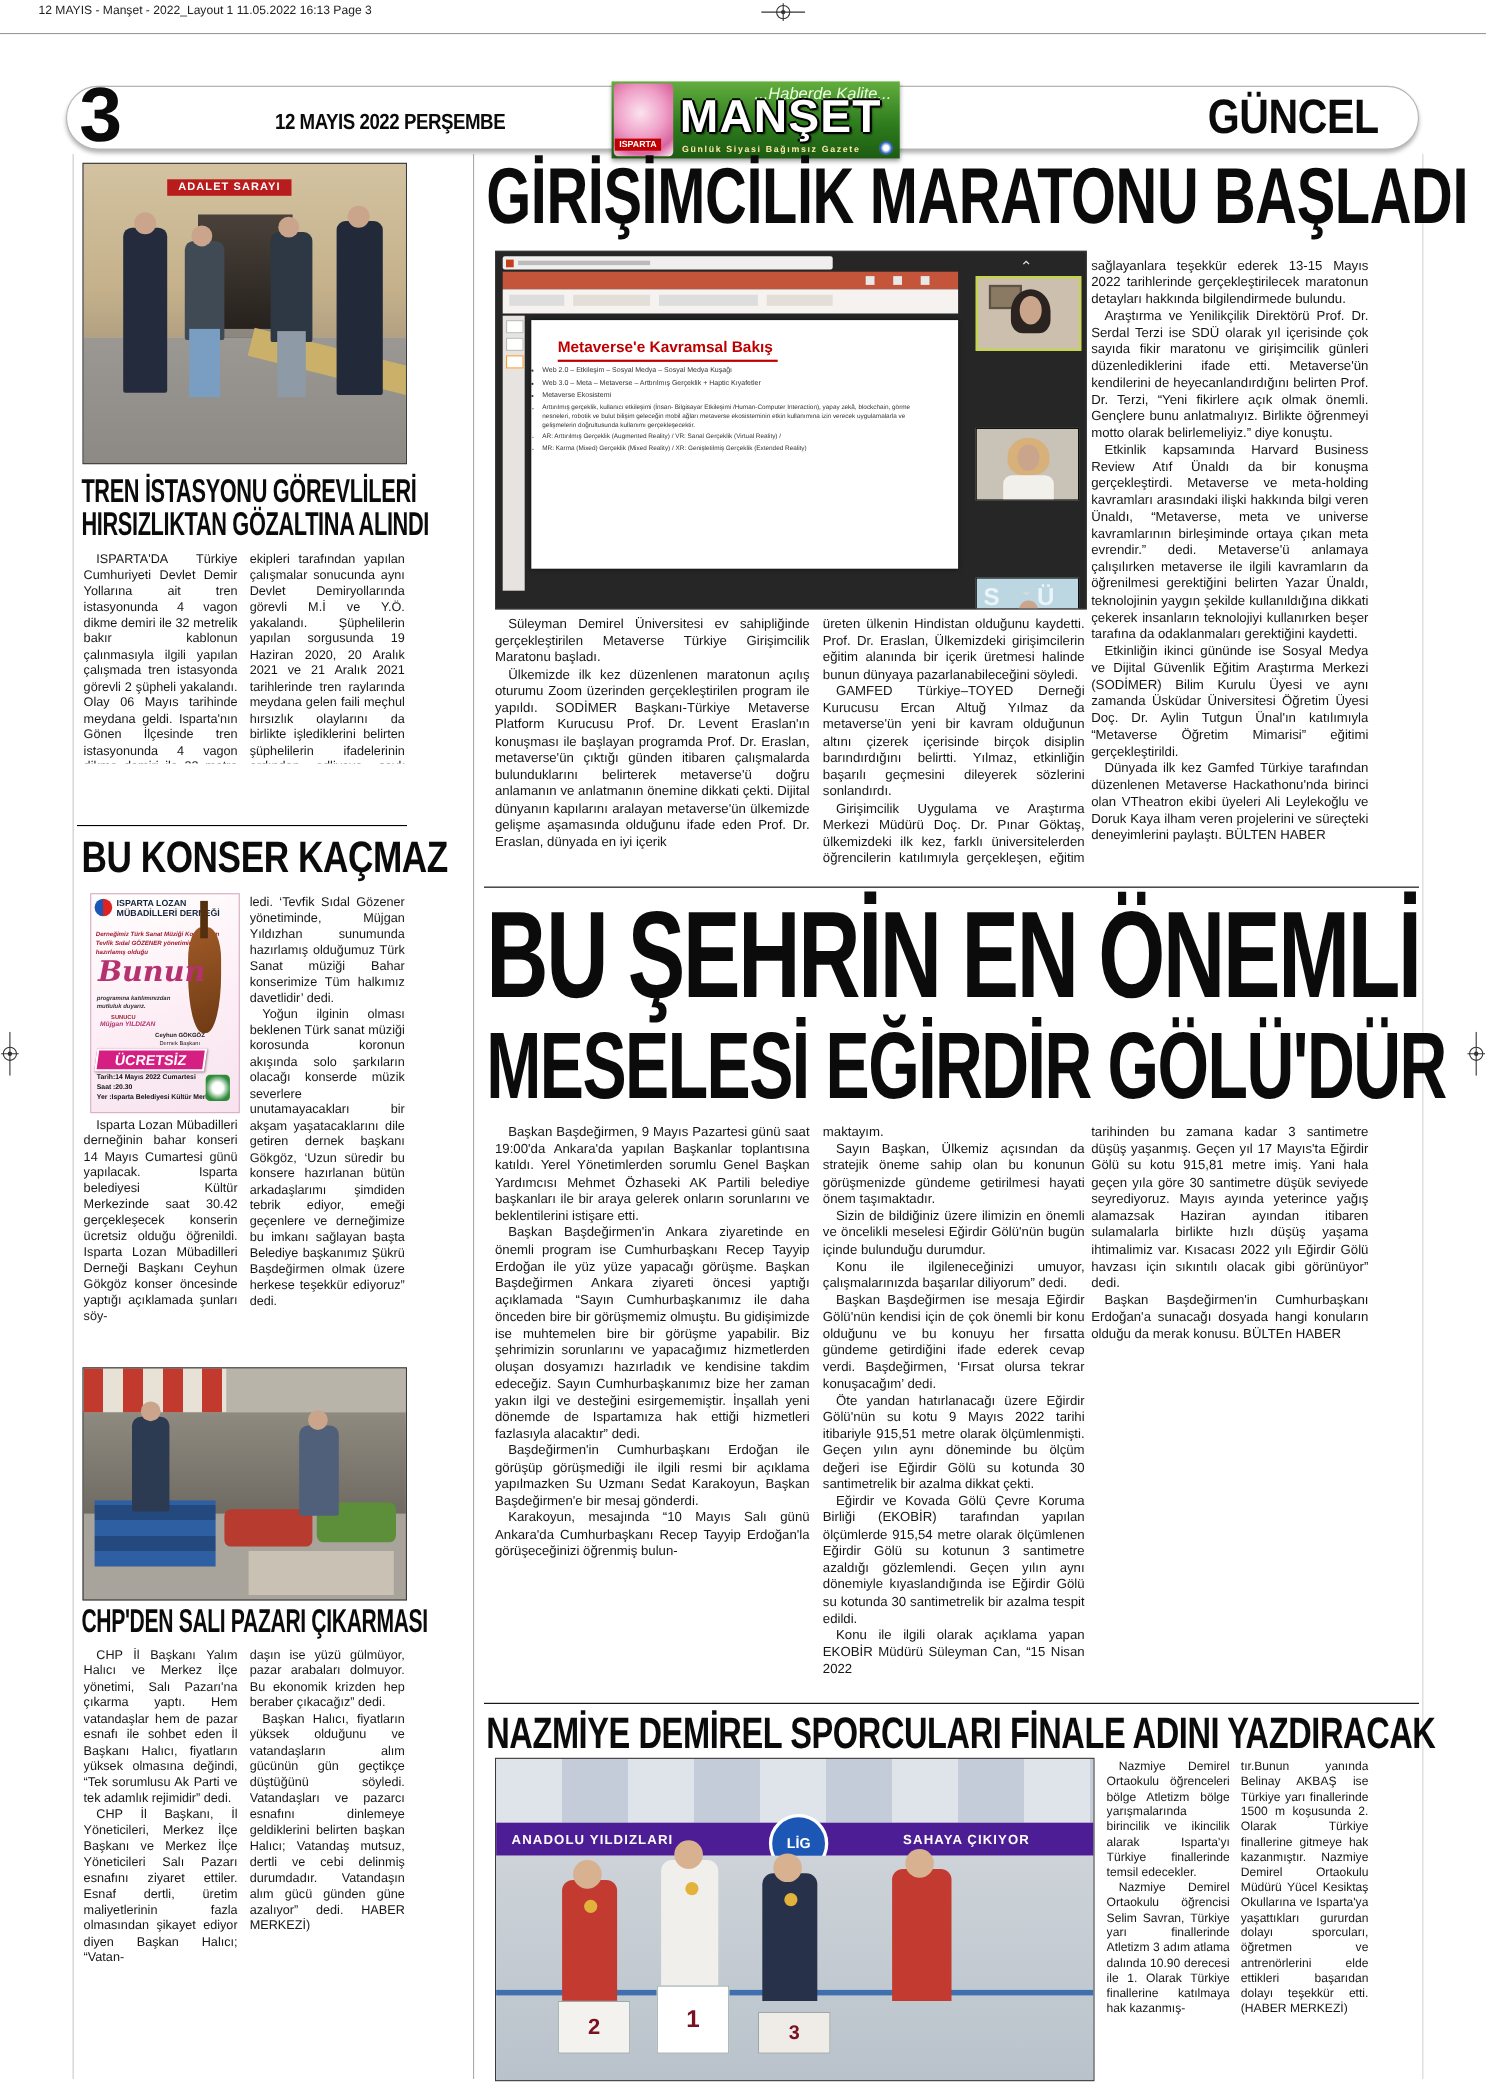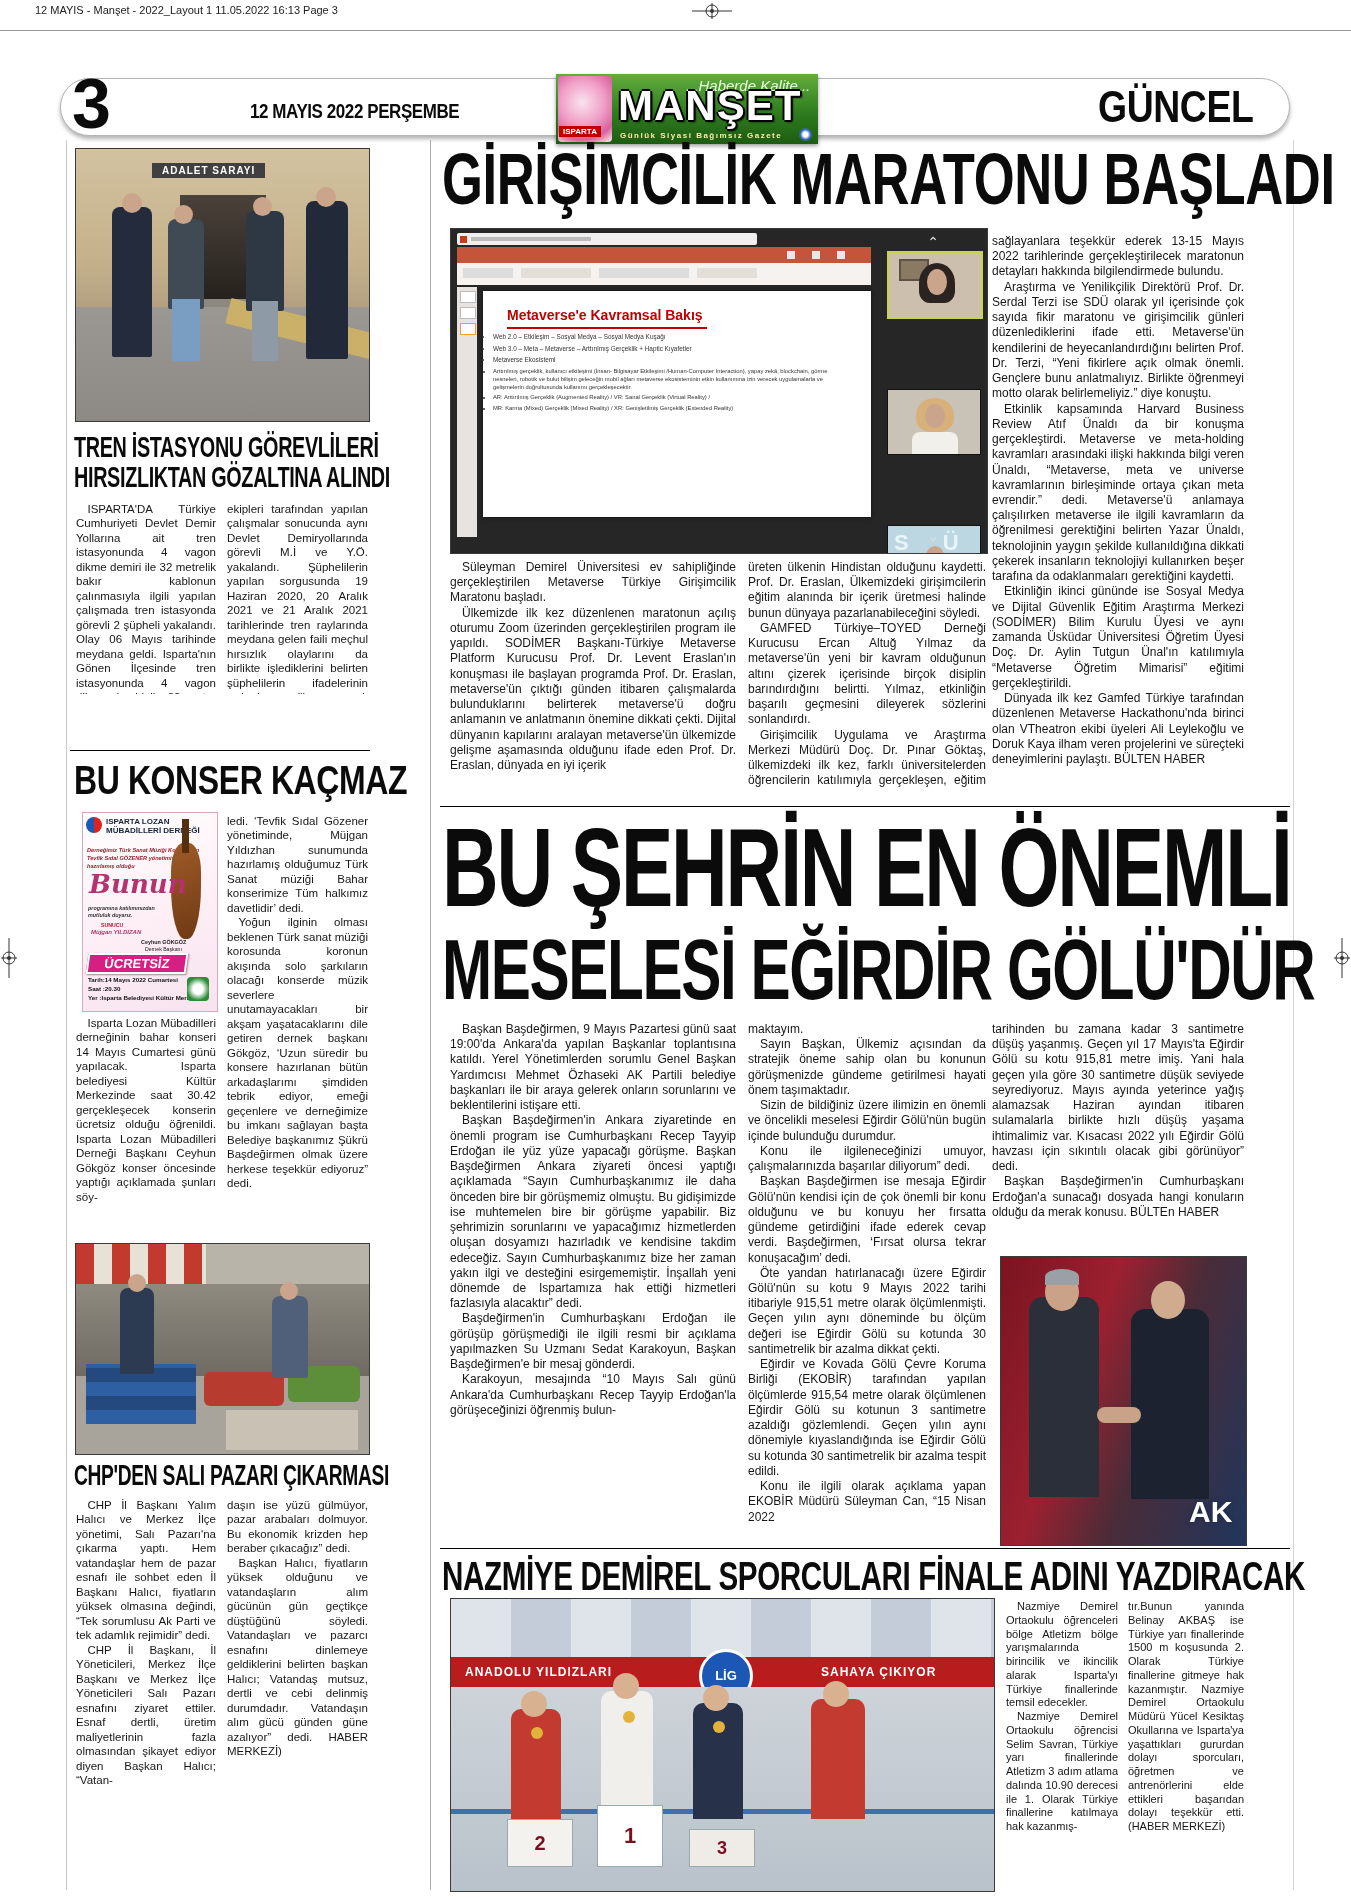"ADALET SARAYI" div.abs { background: #404040 -> #b91c1c }
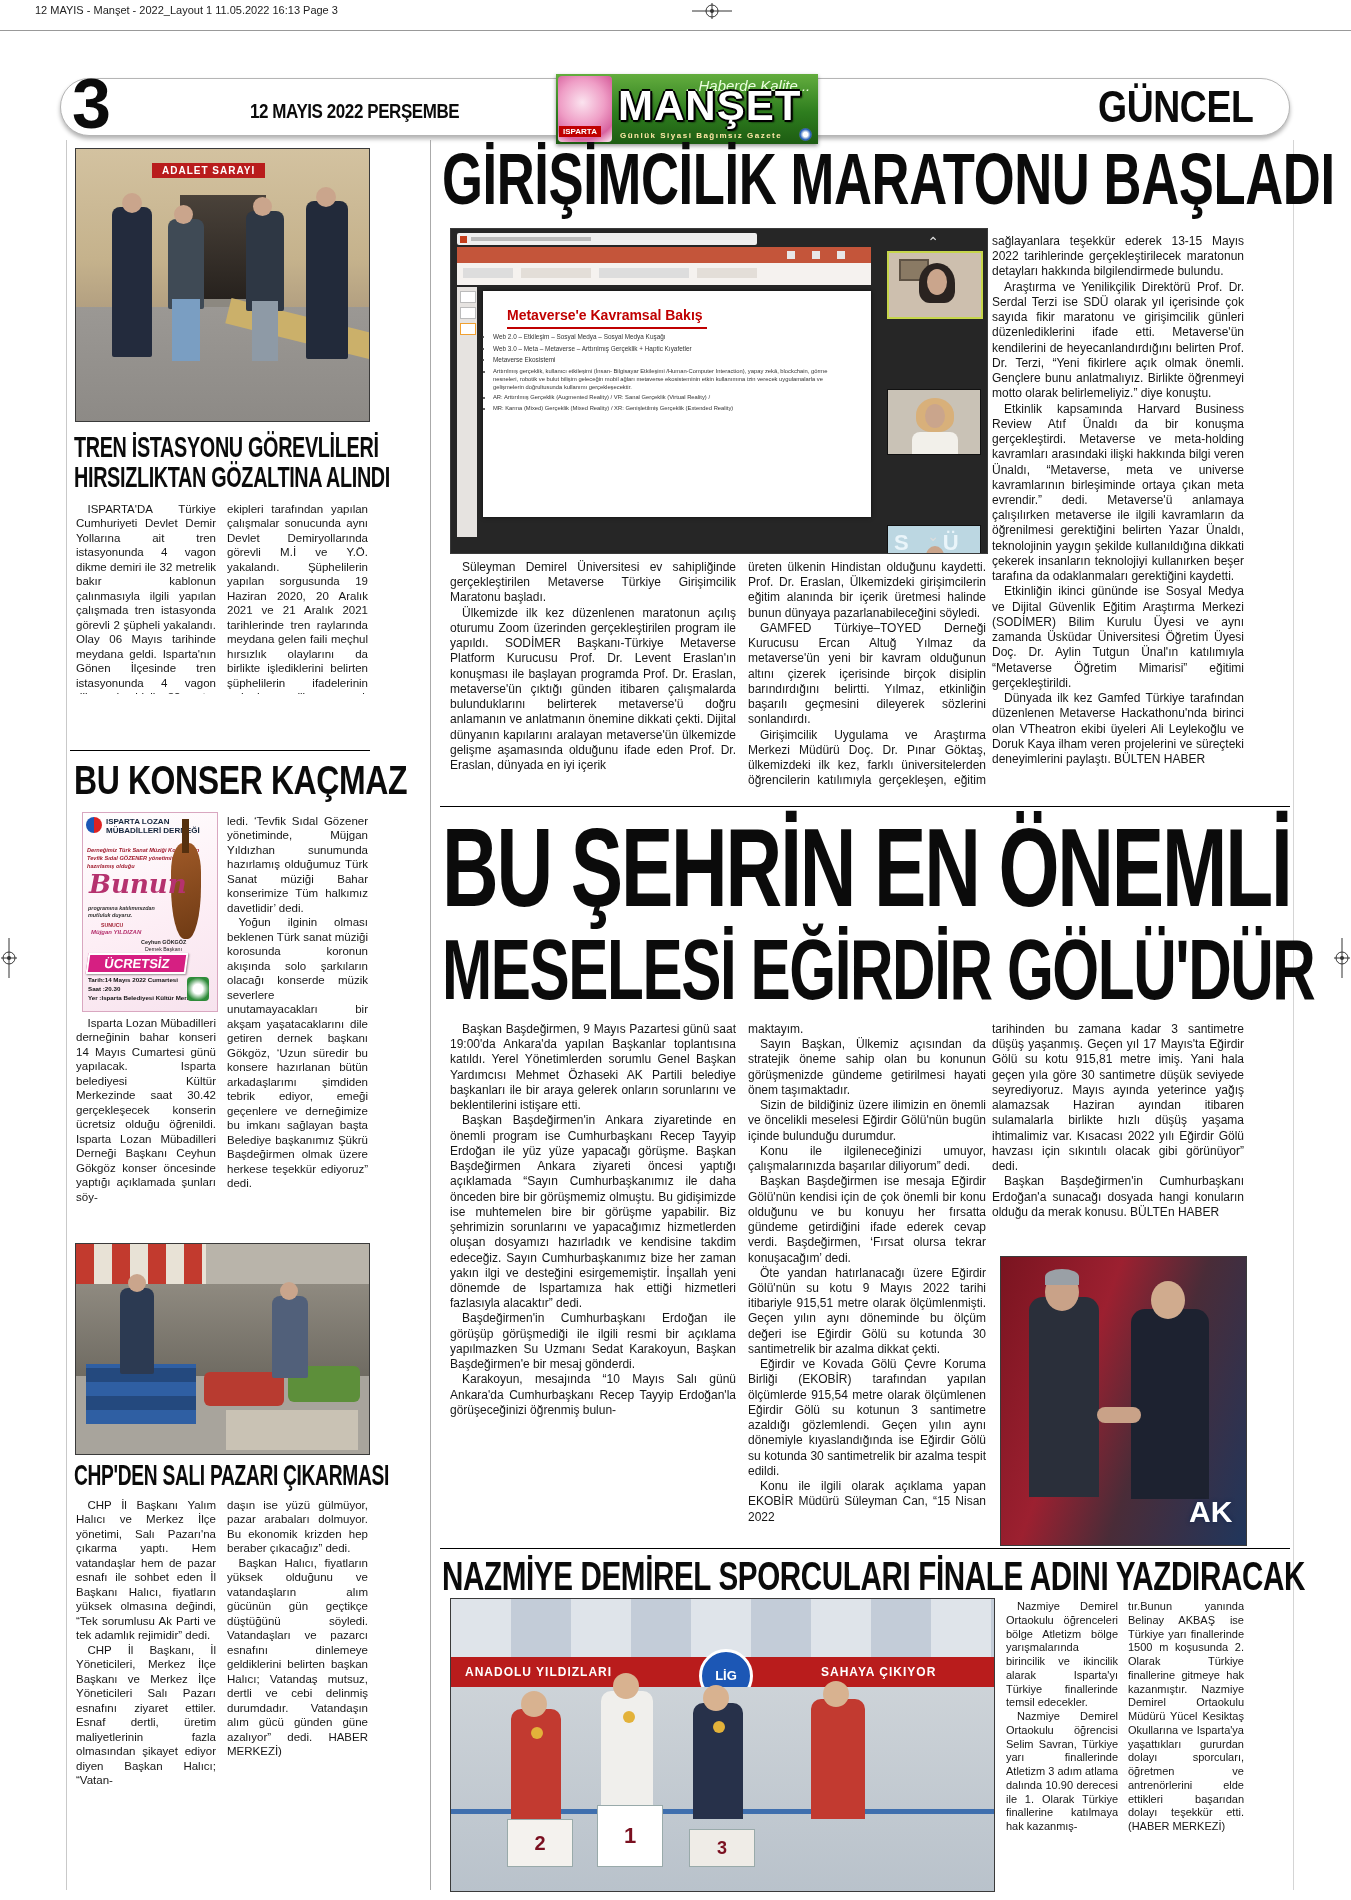"AK" div.abs { html: <div> <div></div> <div></div> <div></div> <div></div> <div></div> <div></div> <div>AK</div> </div> -> none }
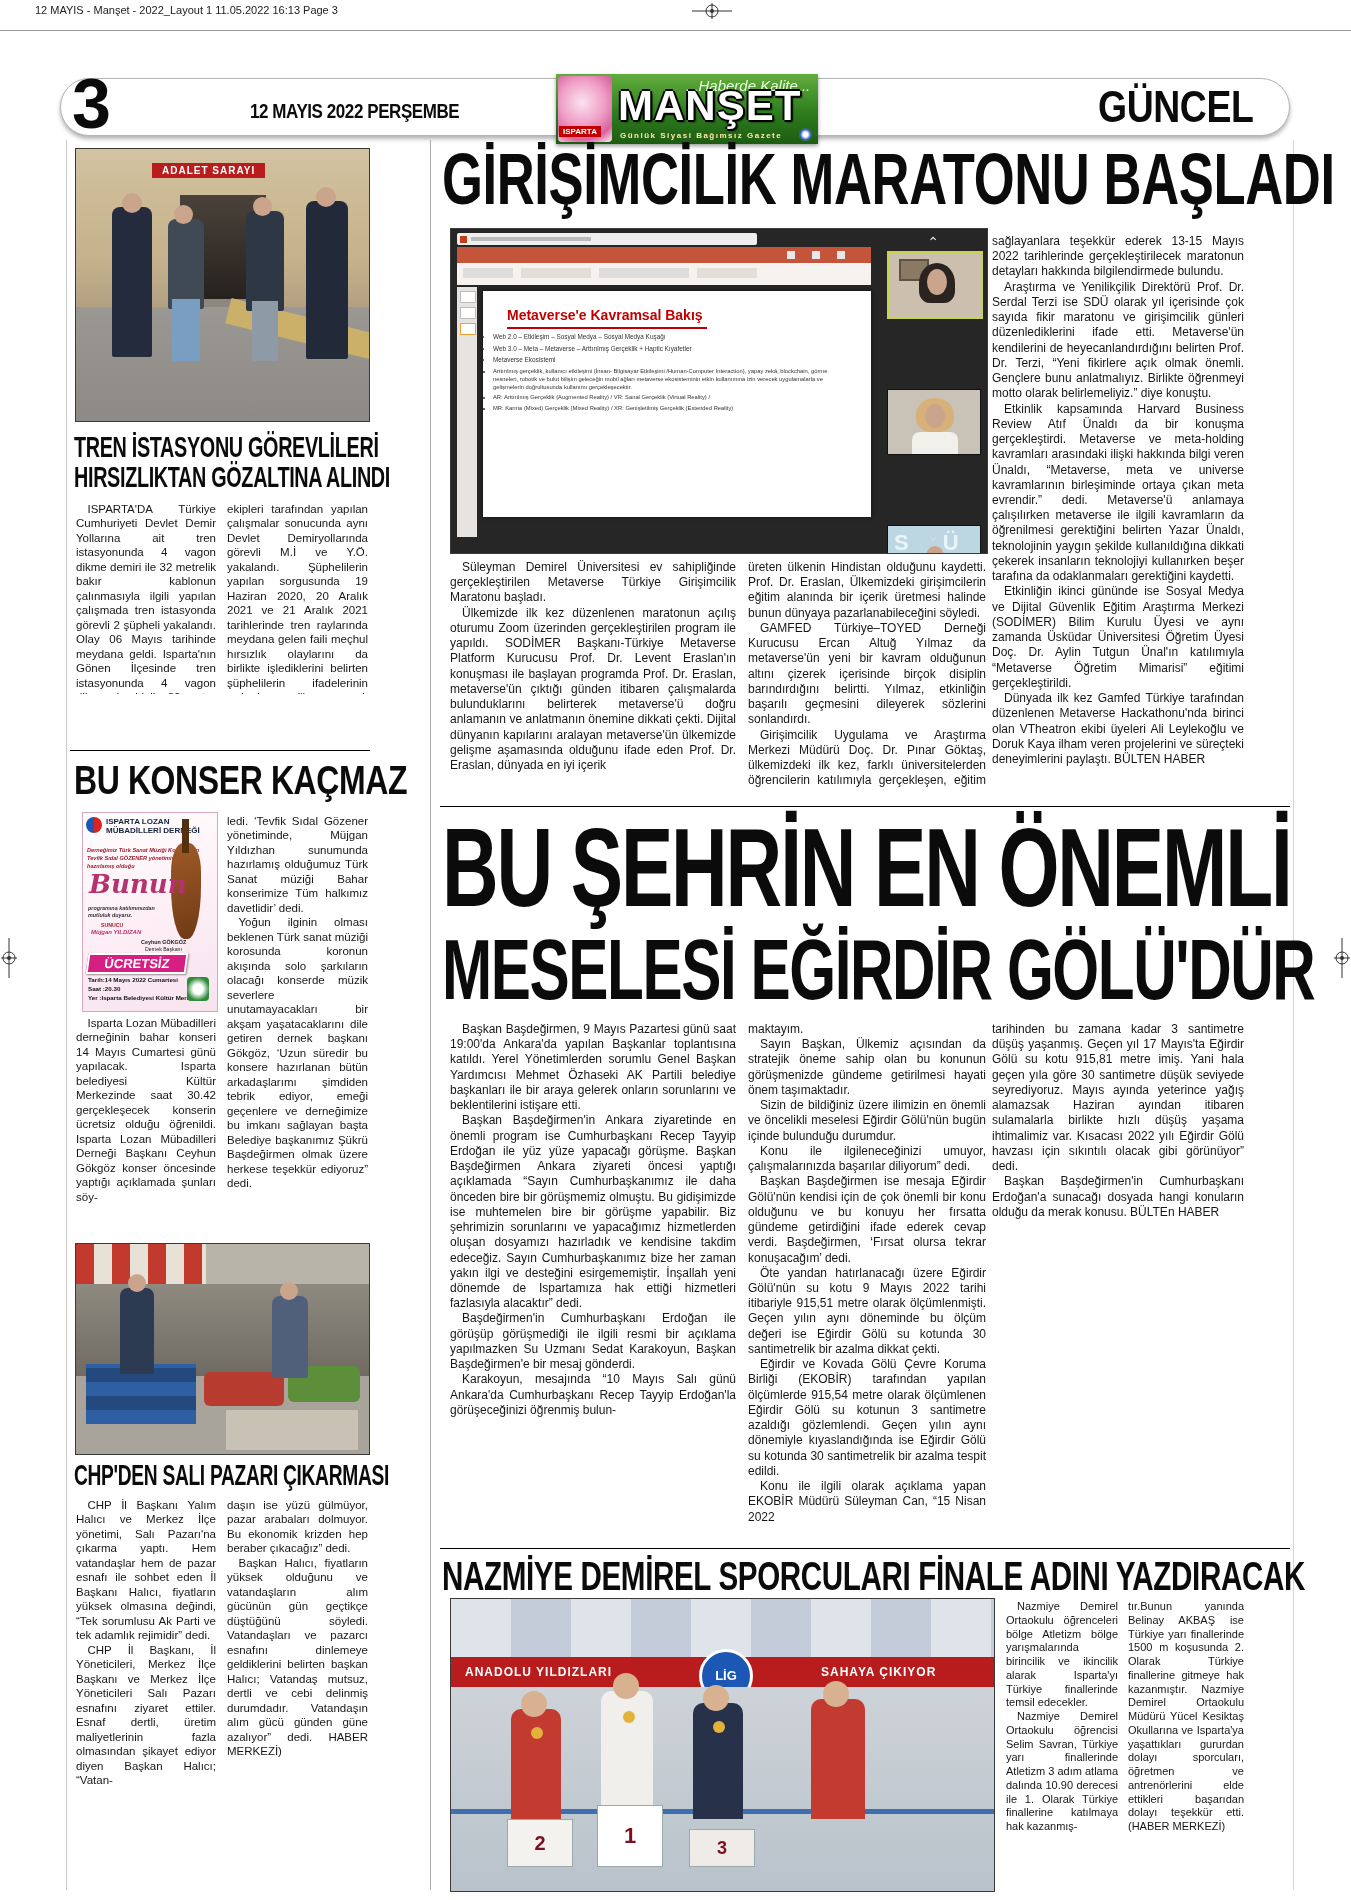"ANADOLU YILDIZLARI" div.abs { background: #b91c1c -> #4c1d95 }
